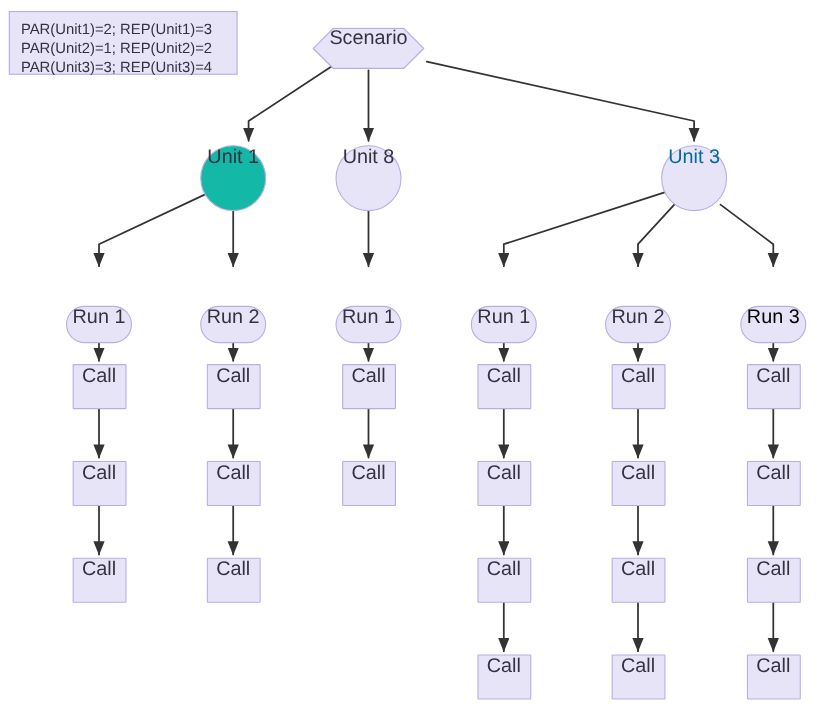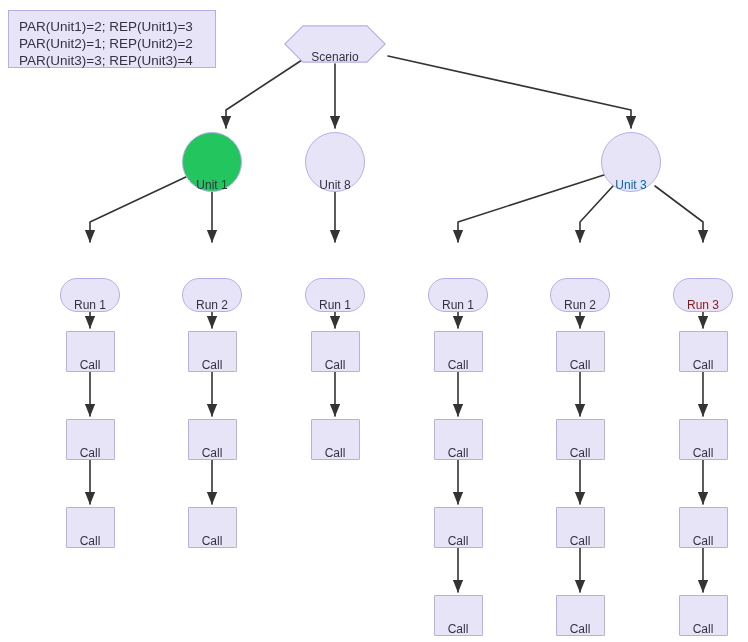"Scenario" .node { align-items: flex-end -> flex-start; font-size: 12px -> 18px }
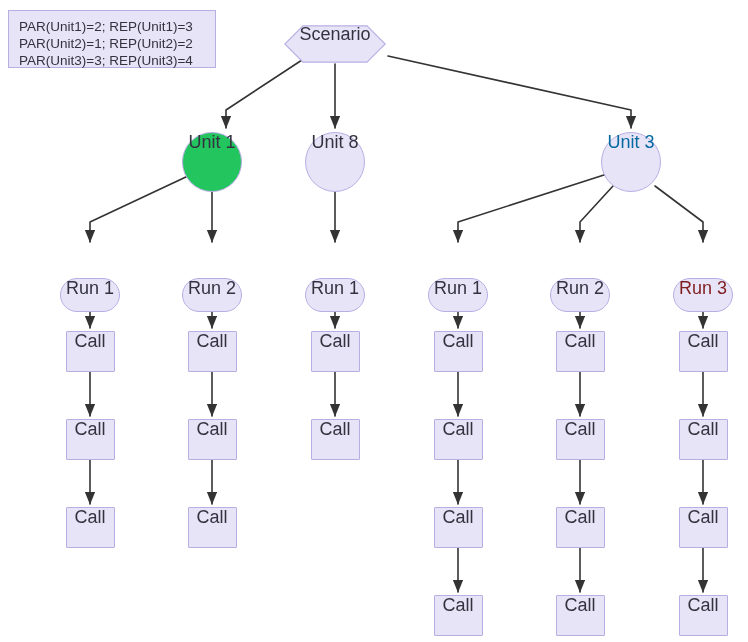"Unit 1" div.node { background: #22c55e -> #14b8a6 }
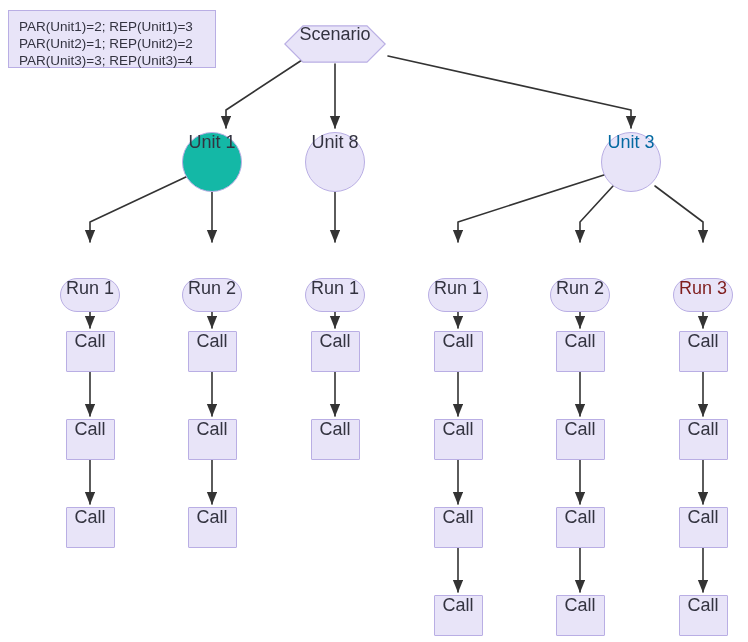"Run 3" div.node { color: #7f1d1d -> #000000 }
